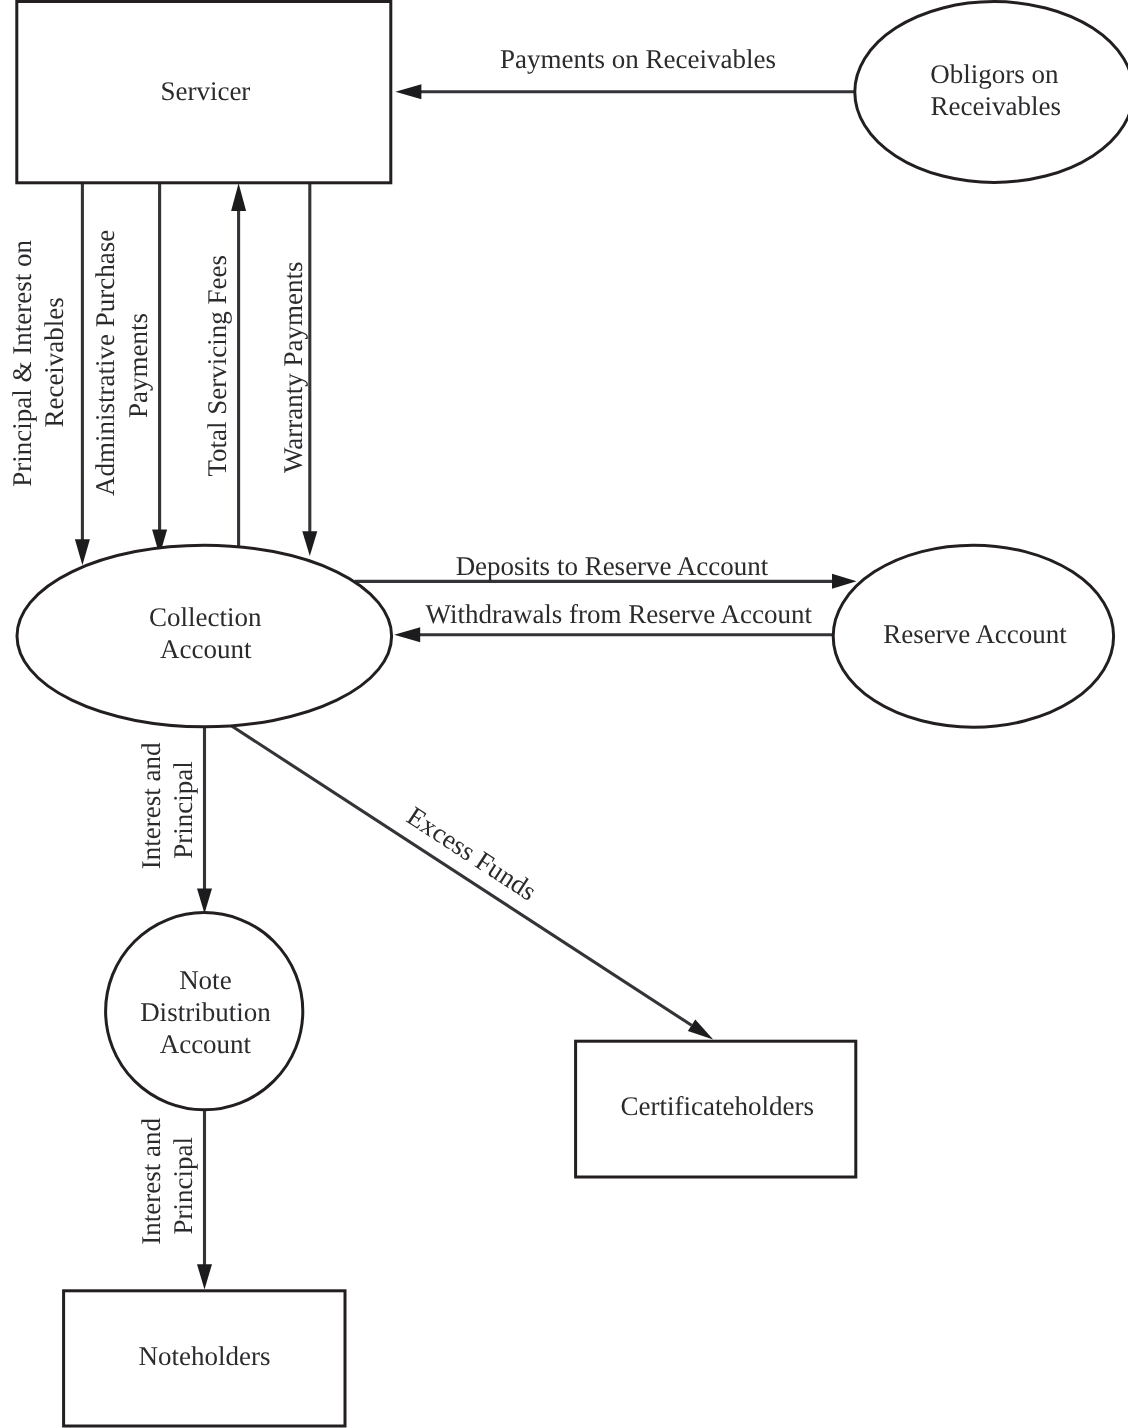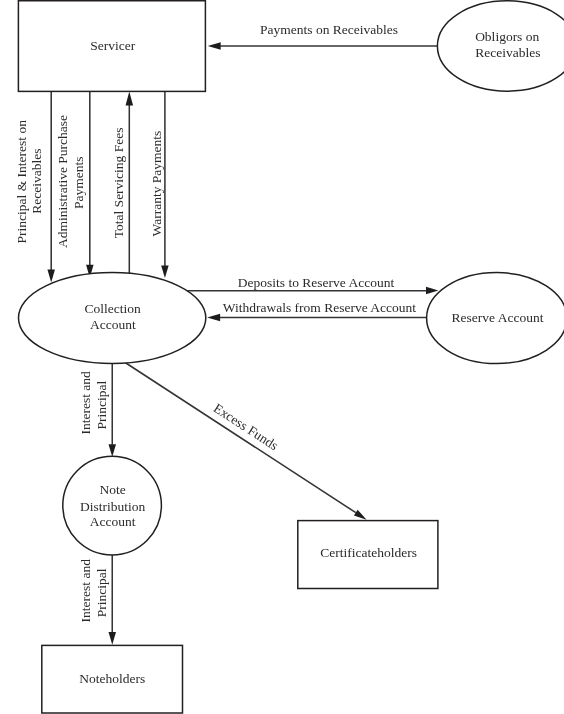"Payments on Receivables" #diagram { left: 14px -> 4px }
